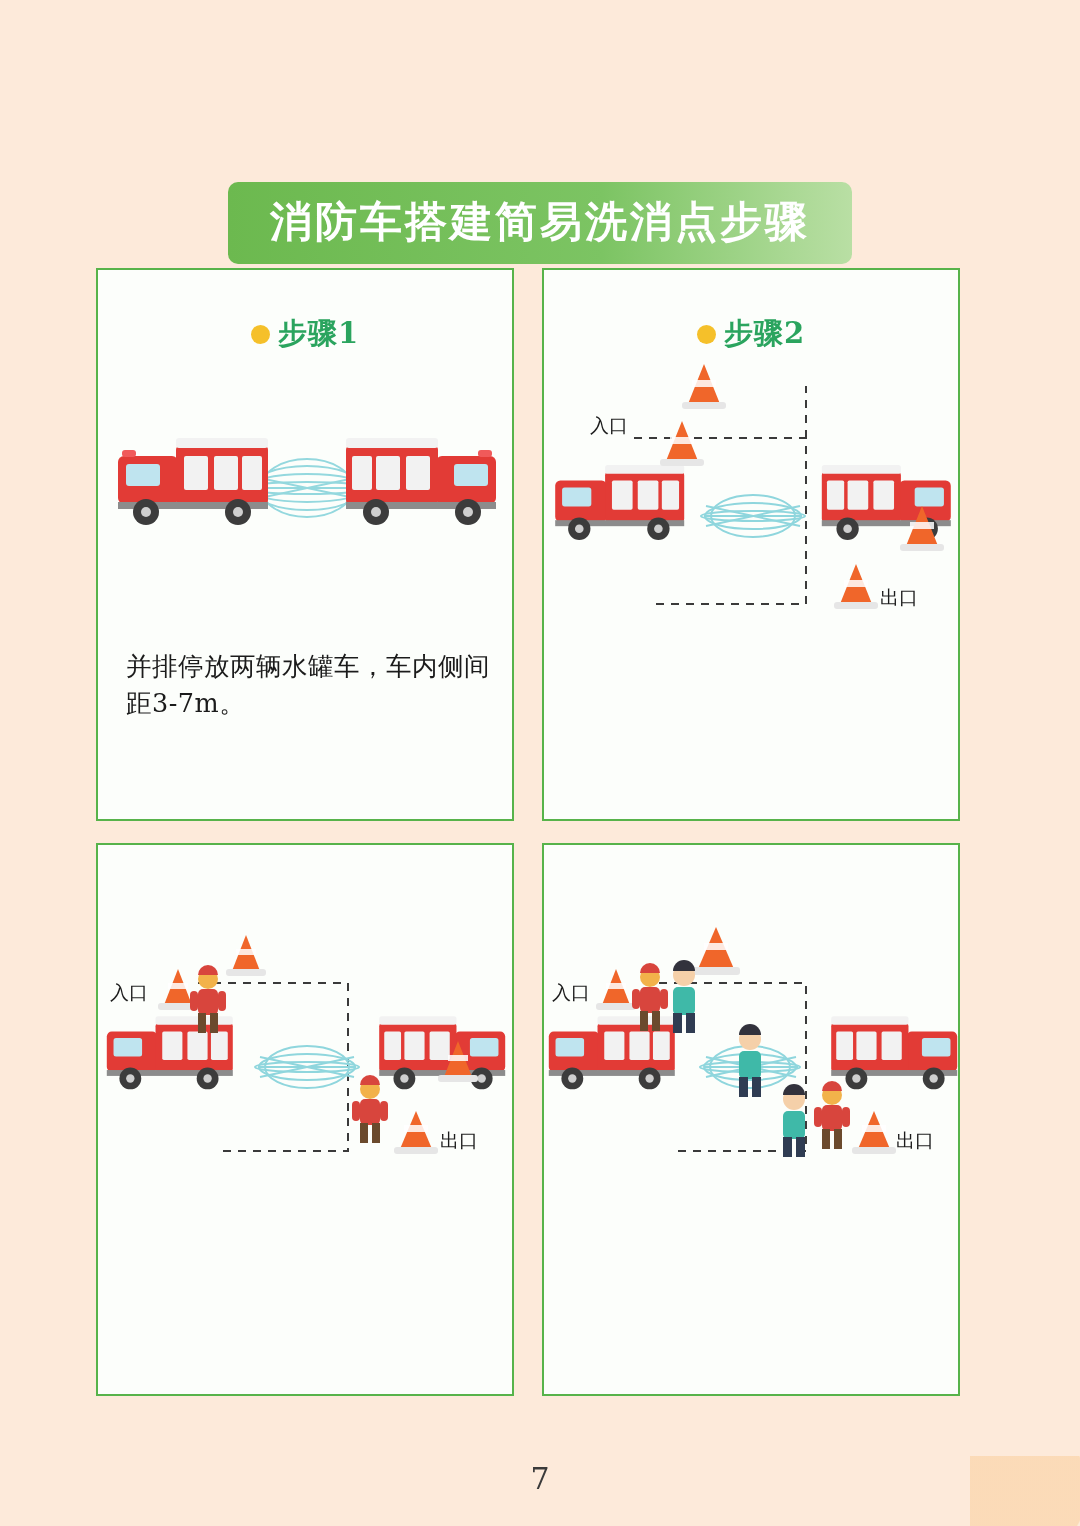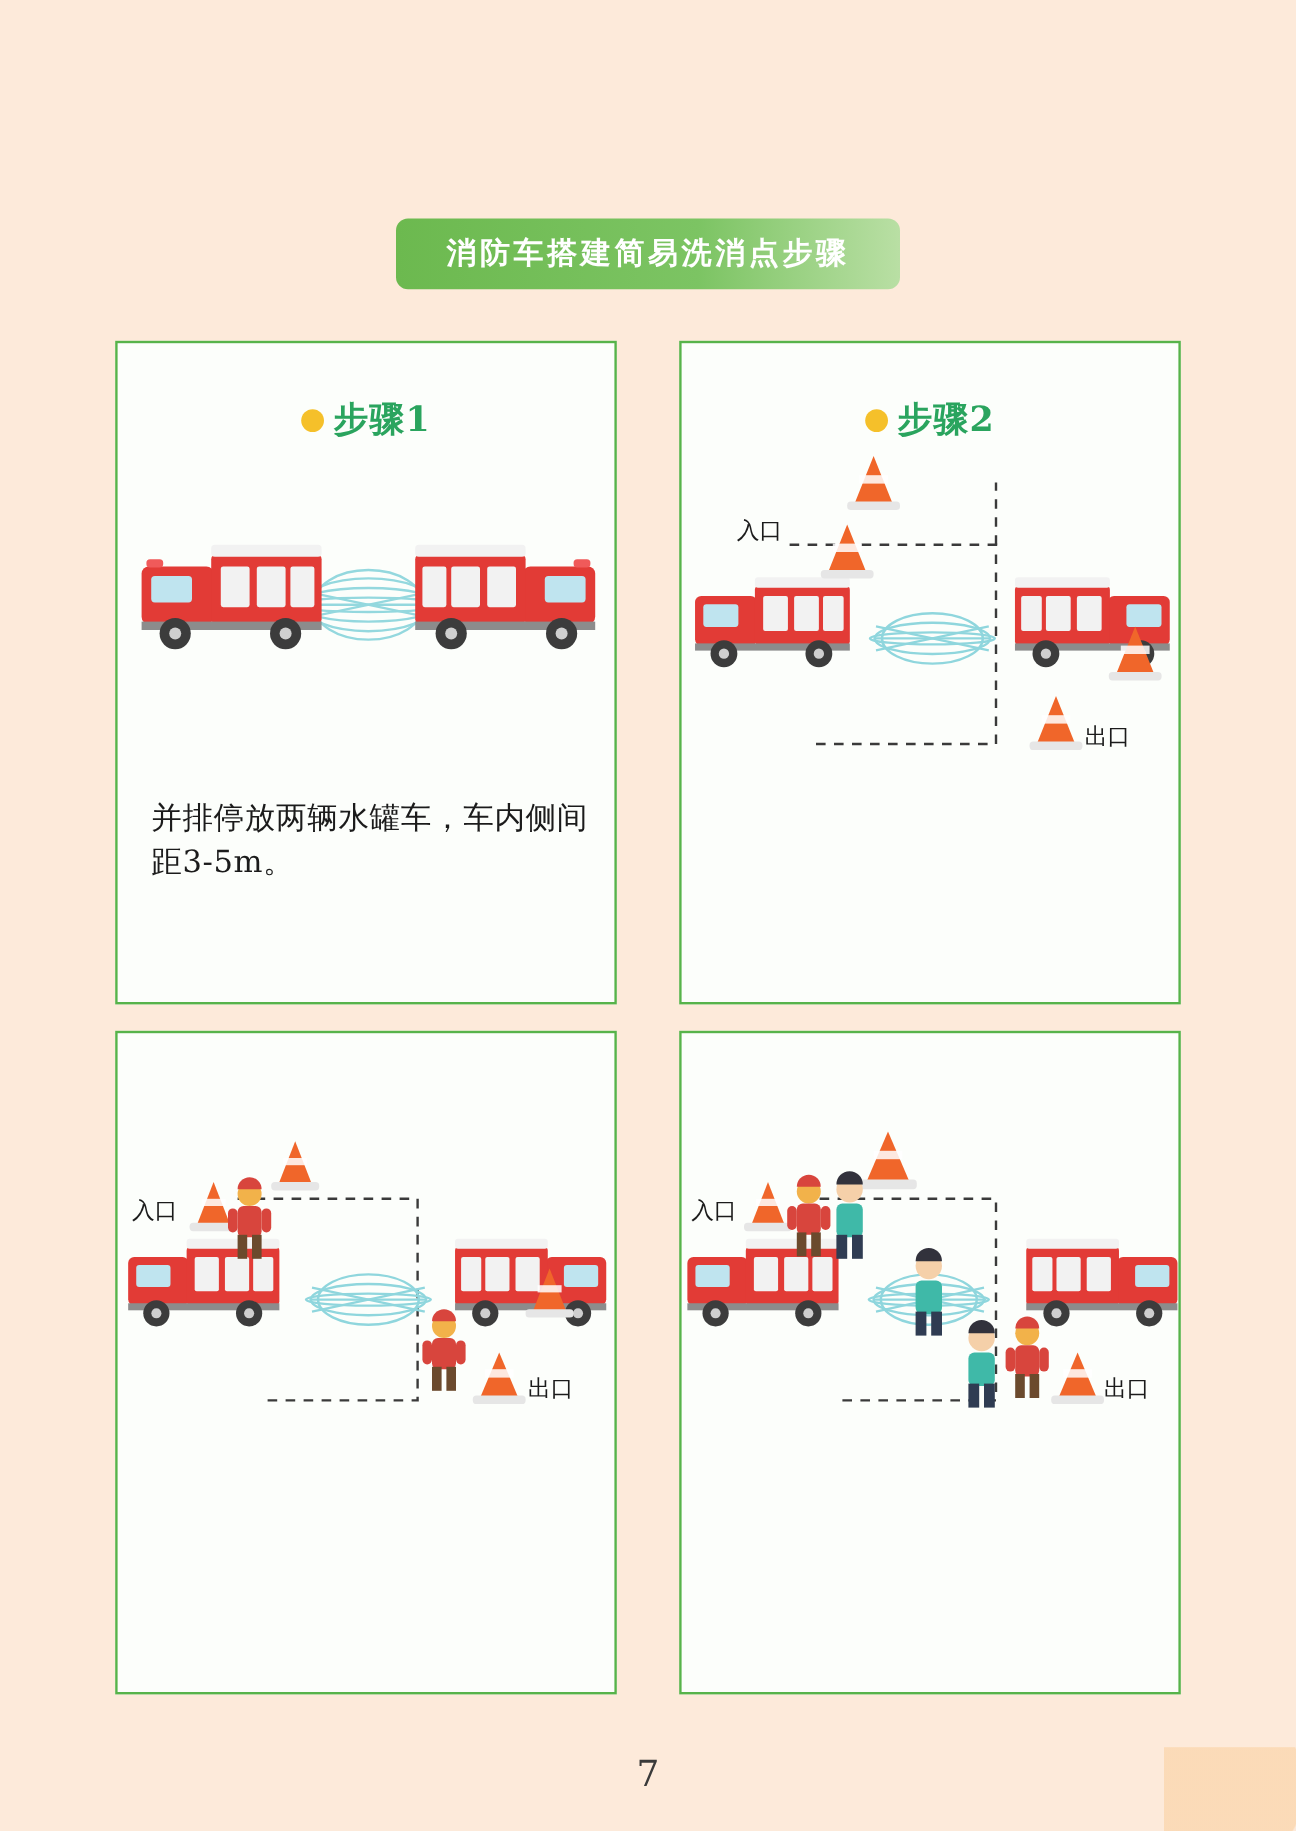"消防车搭建简易洗消点步骤" .title-banner { font-size: 25px -> 42px }
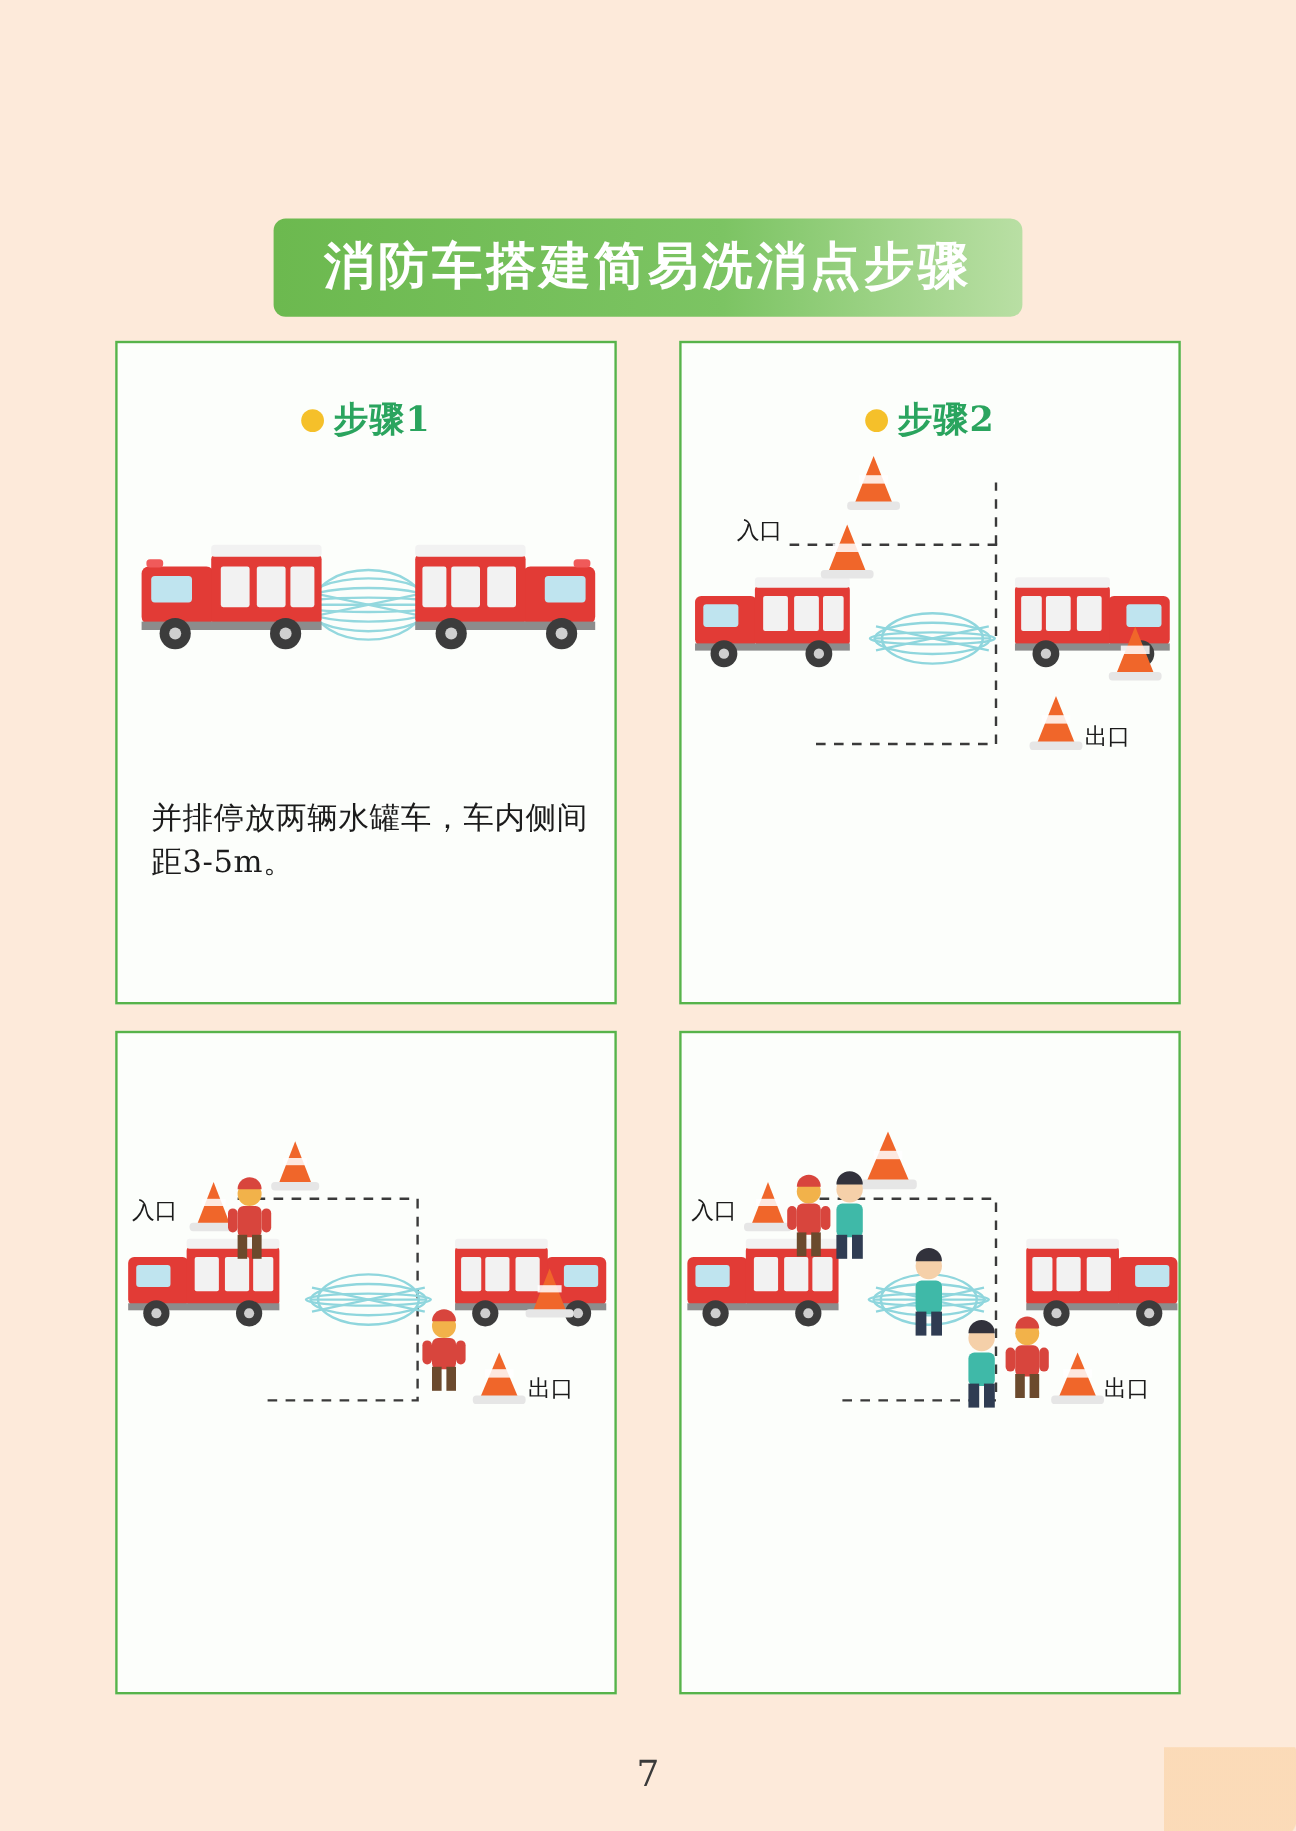"步骤1" .grid { gap: 22px 52px -> 22px 28px; top: 284px -> 268px }
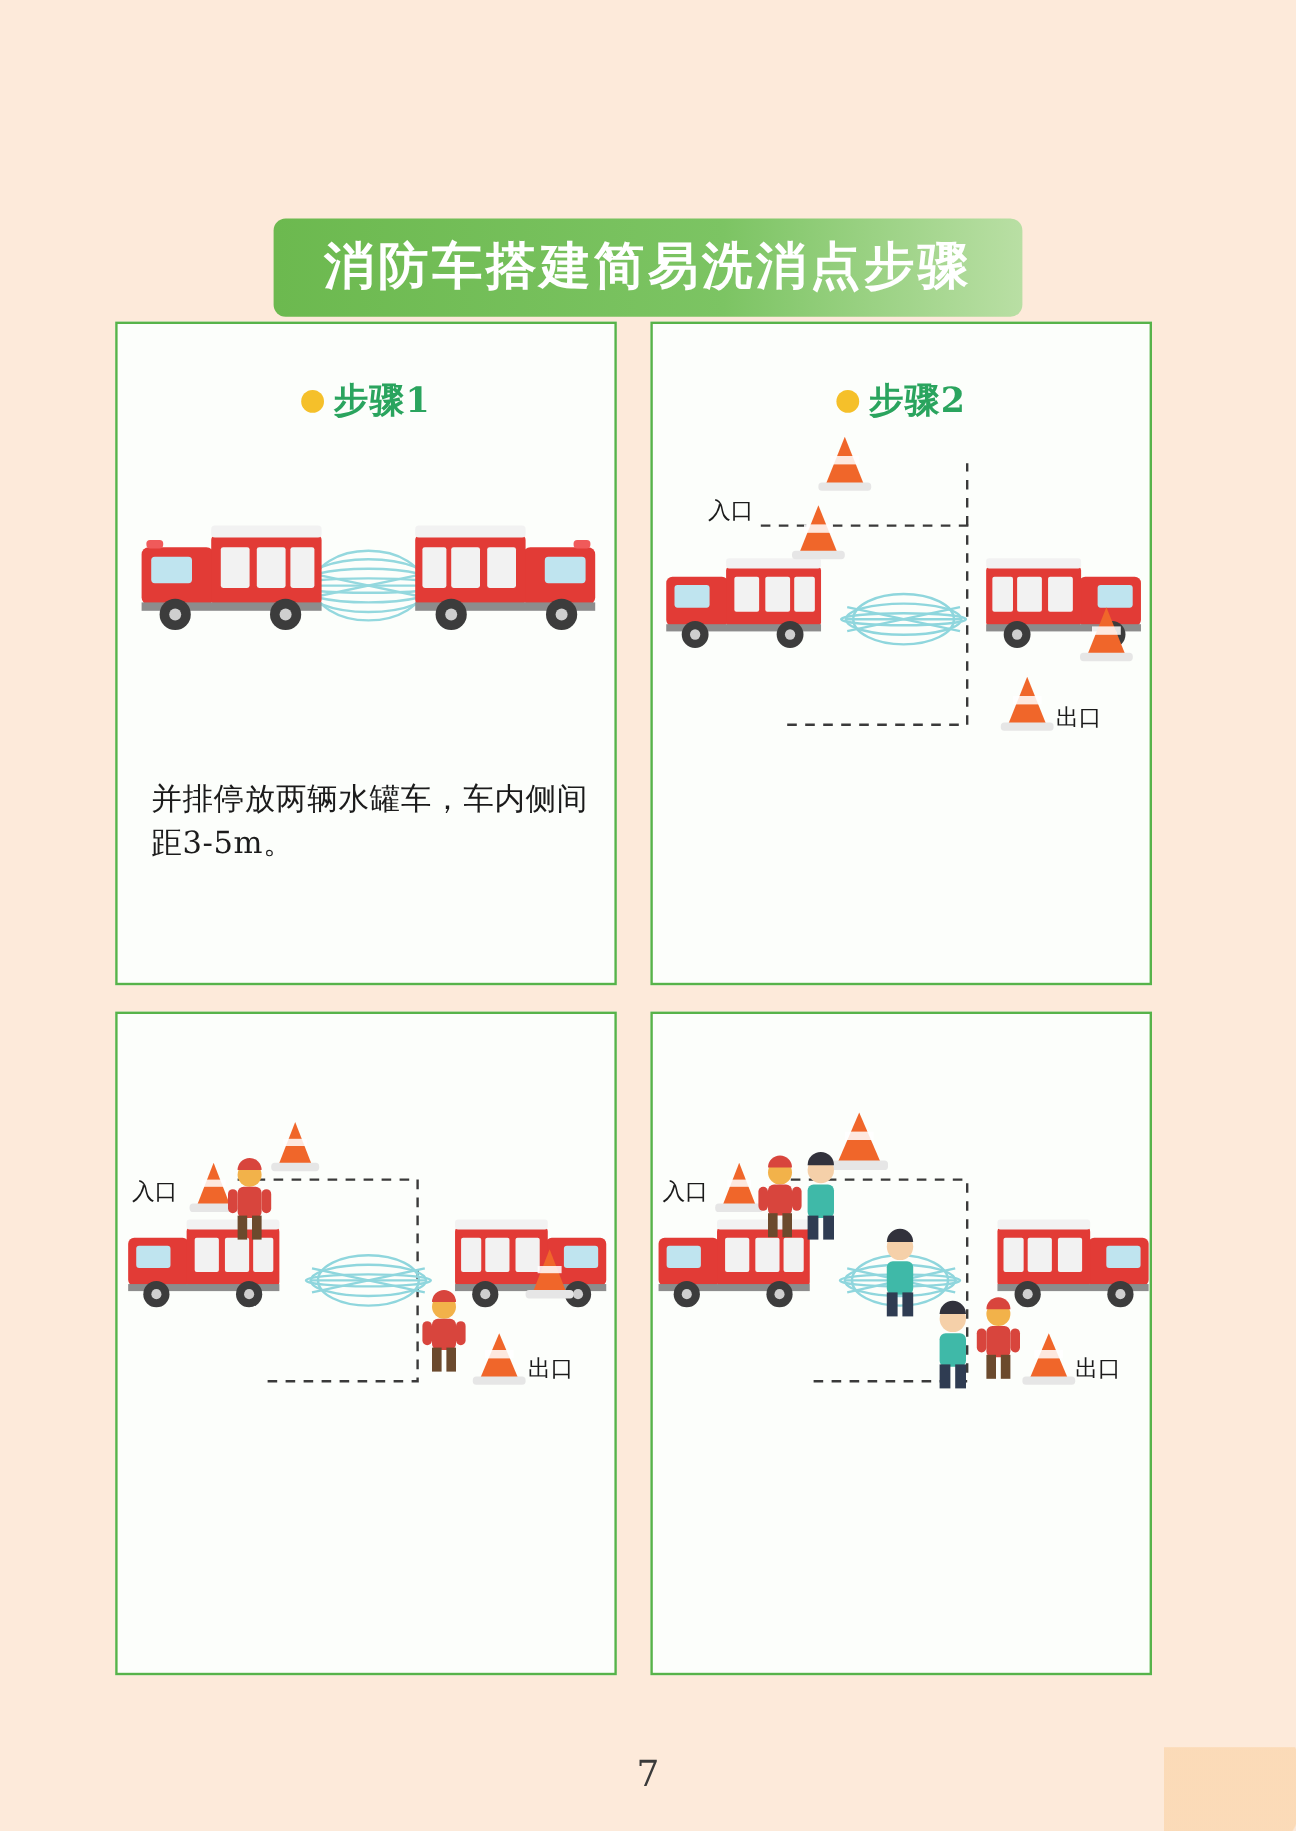"并排停放两辆水罐车，车内侧间距3-5m。" div.caption { text: 3-5m -> 3-7m }
